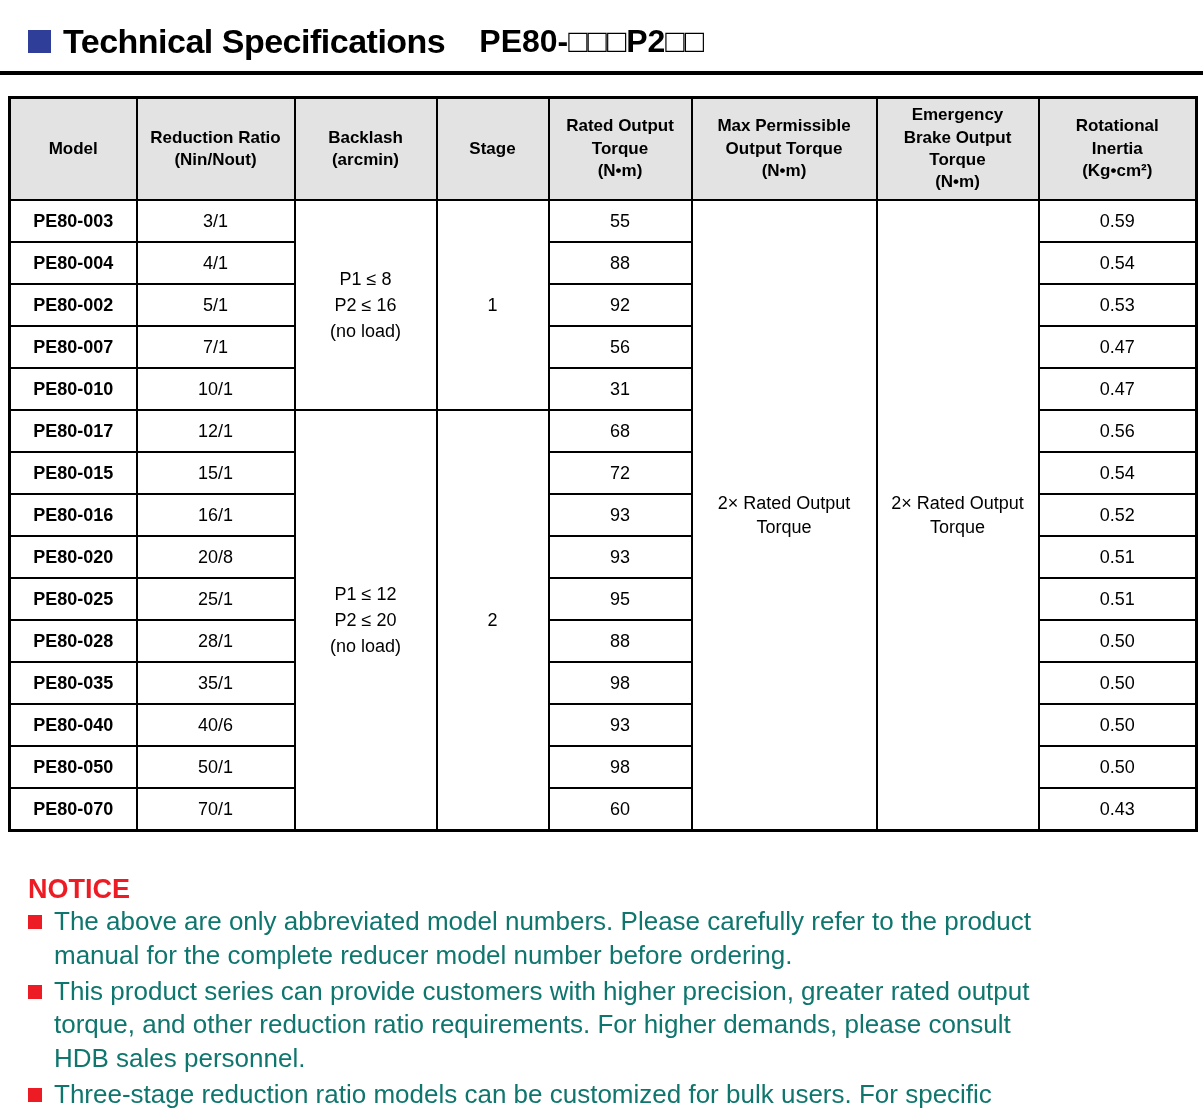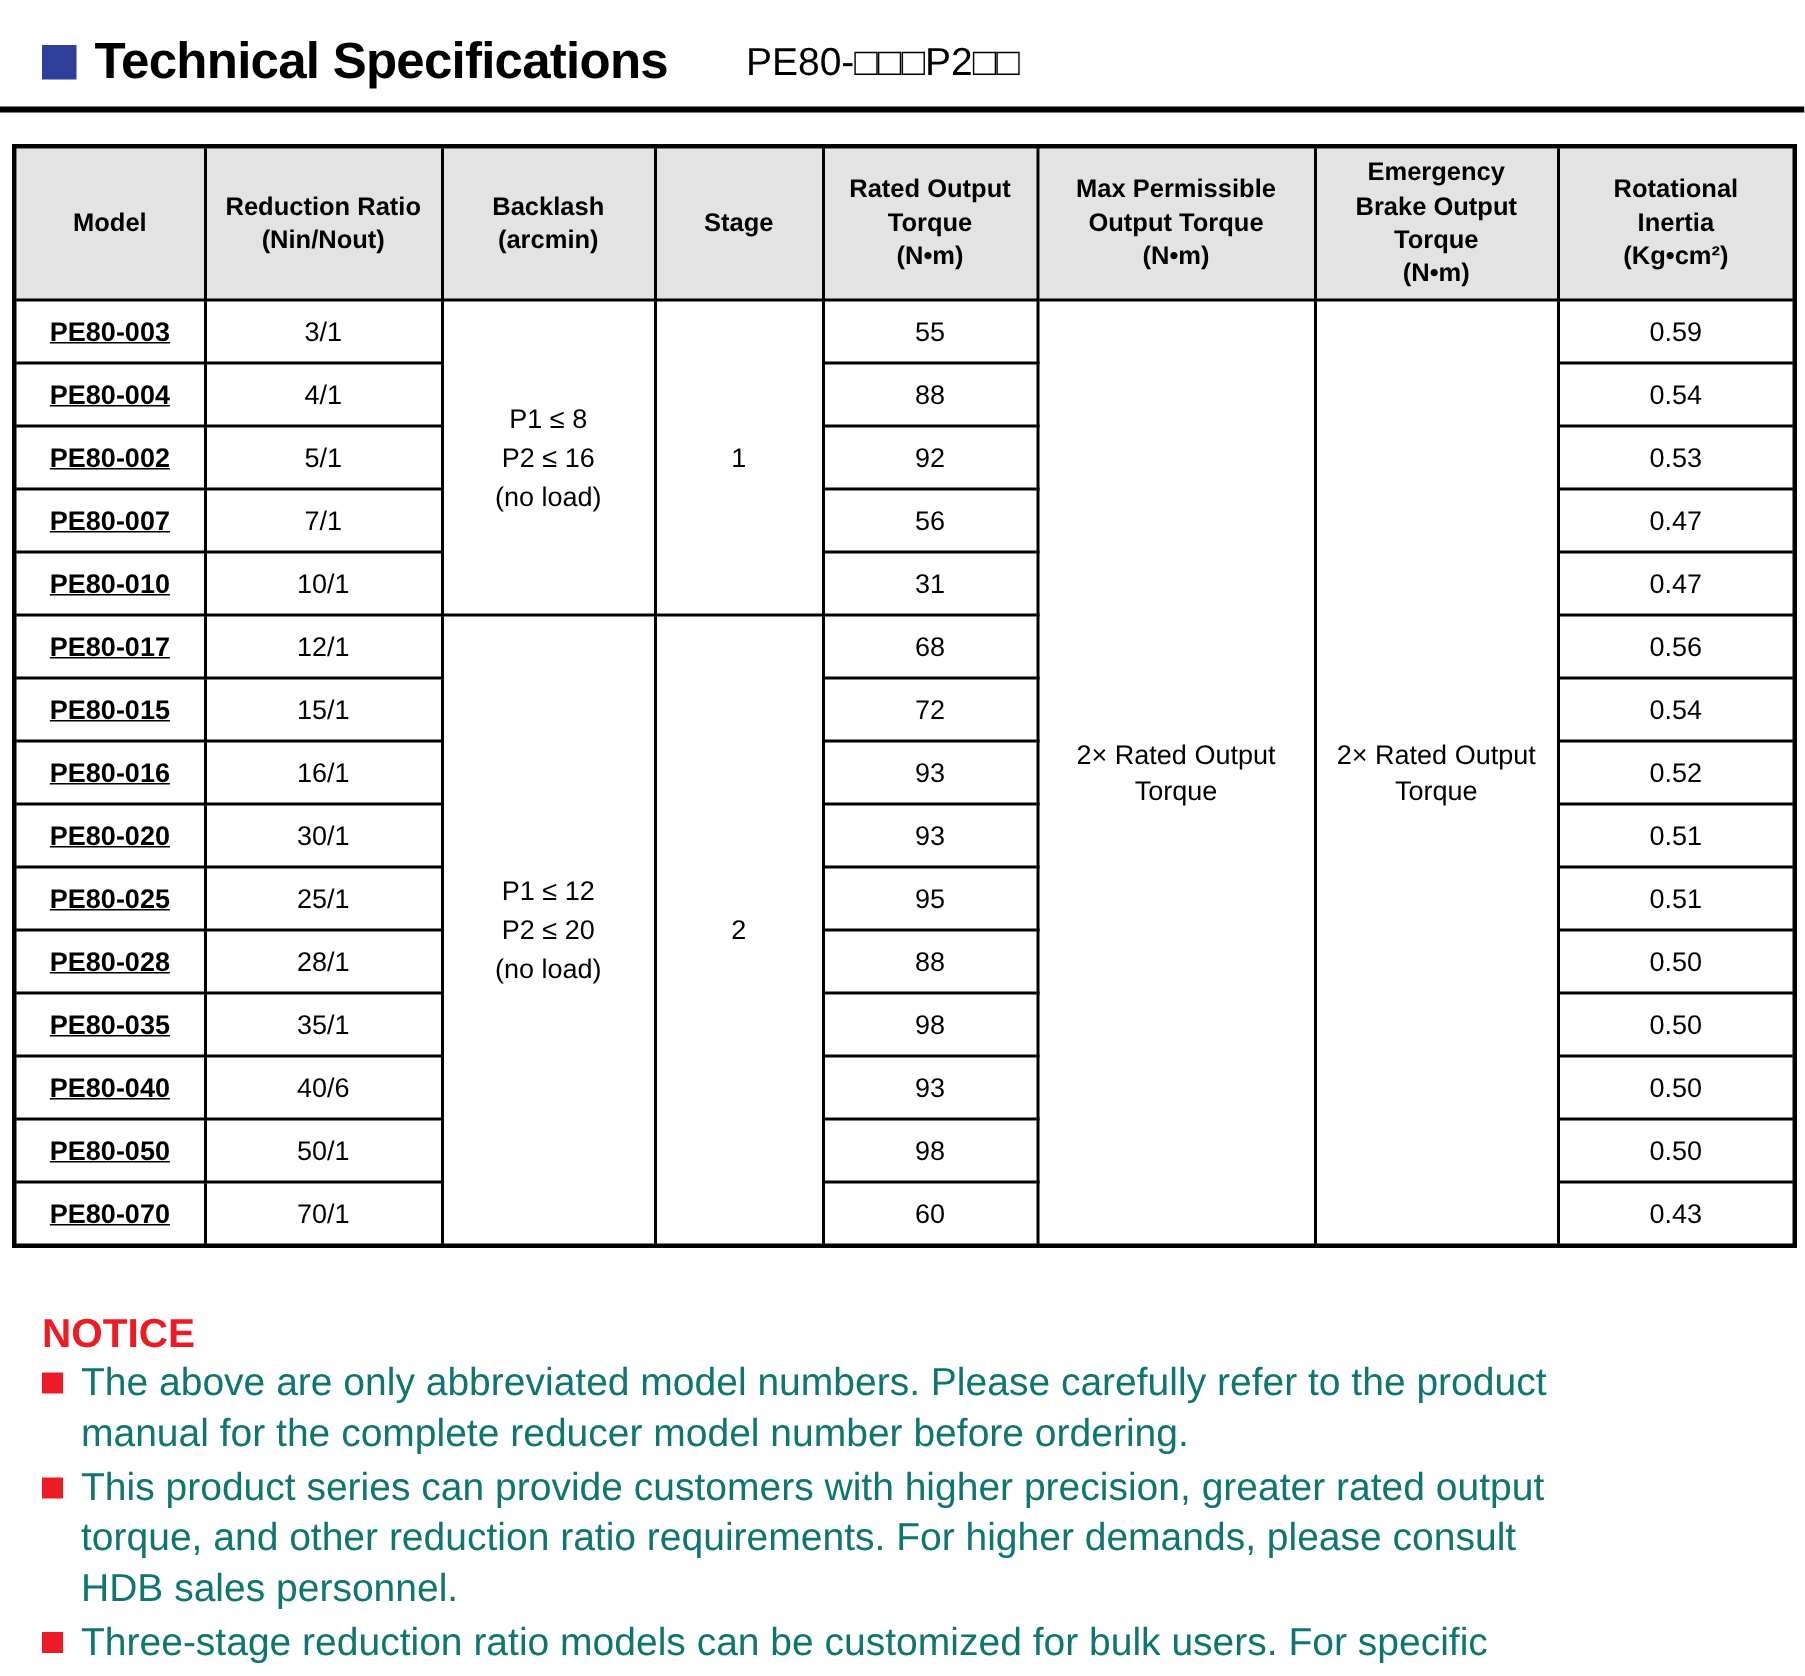"PE80-□□□P2□□" .title-model { font-size: 26px -> 32px; font-weight: normal -> bold; margin-left: 52px -> 34px }
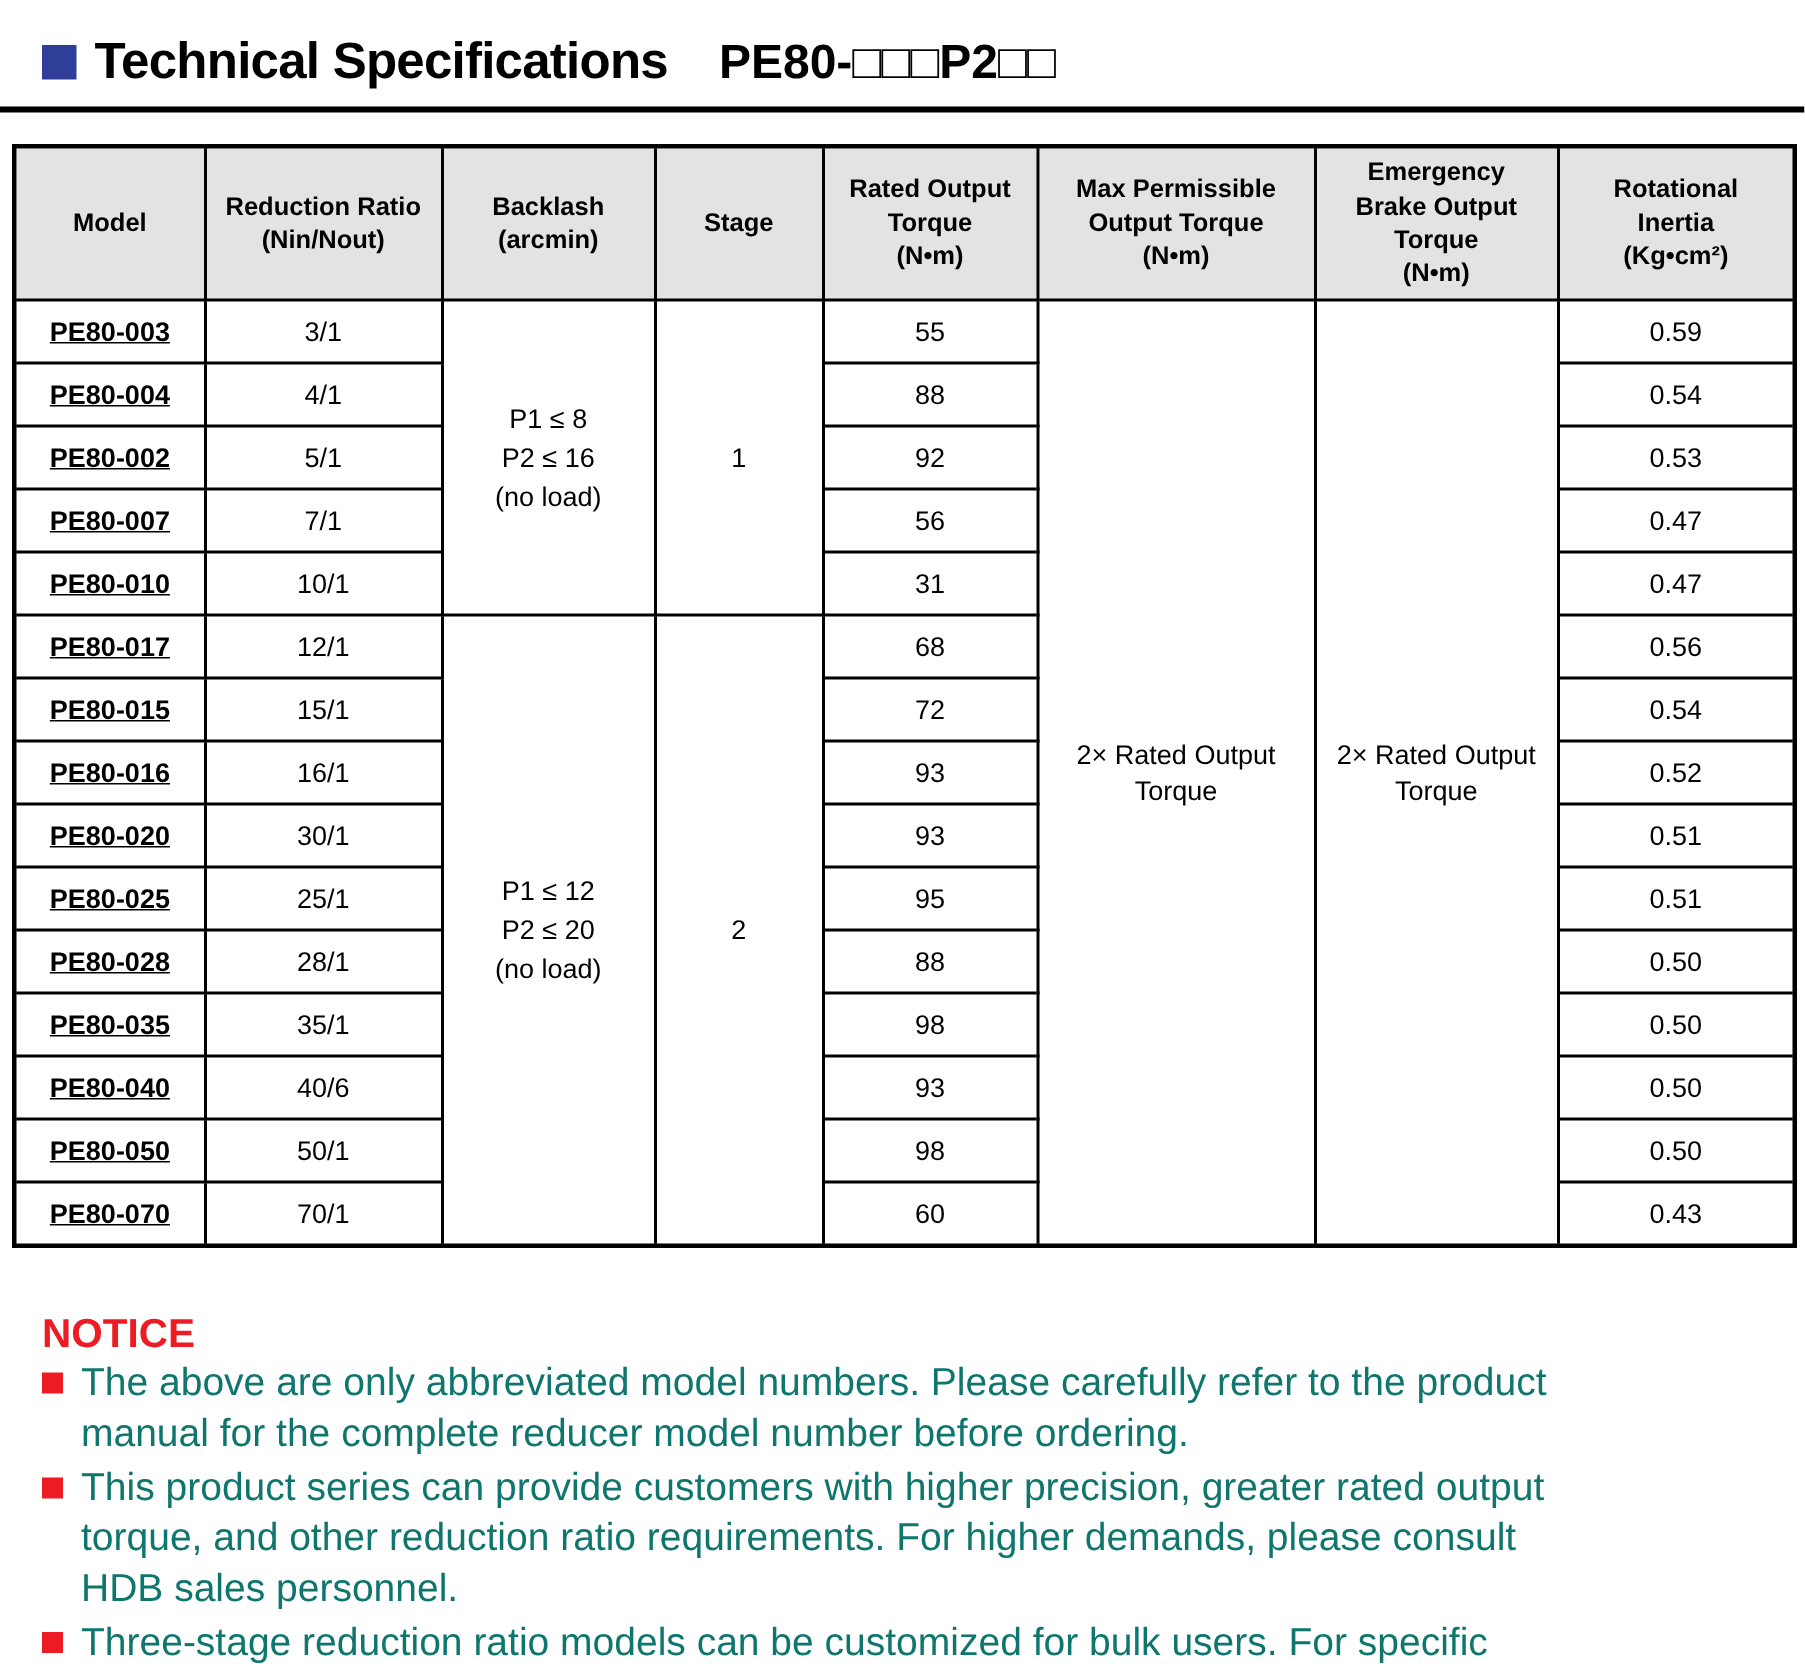"PE80-003" td.model-cell { text-decoration: underline -> none }
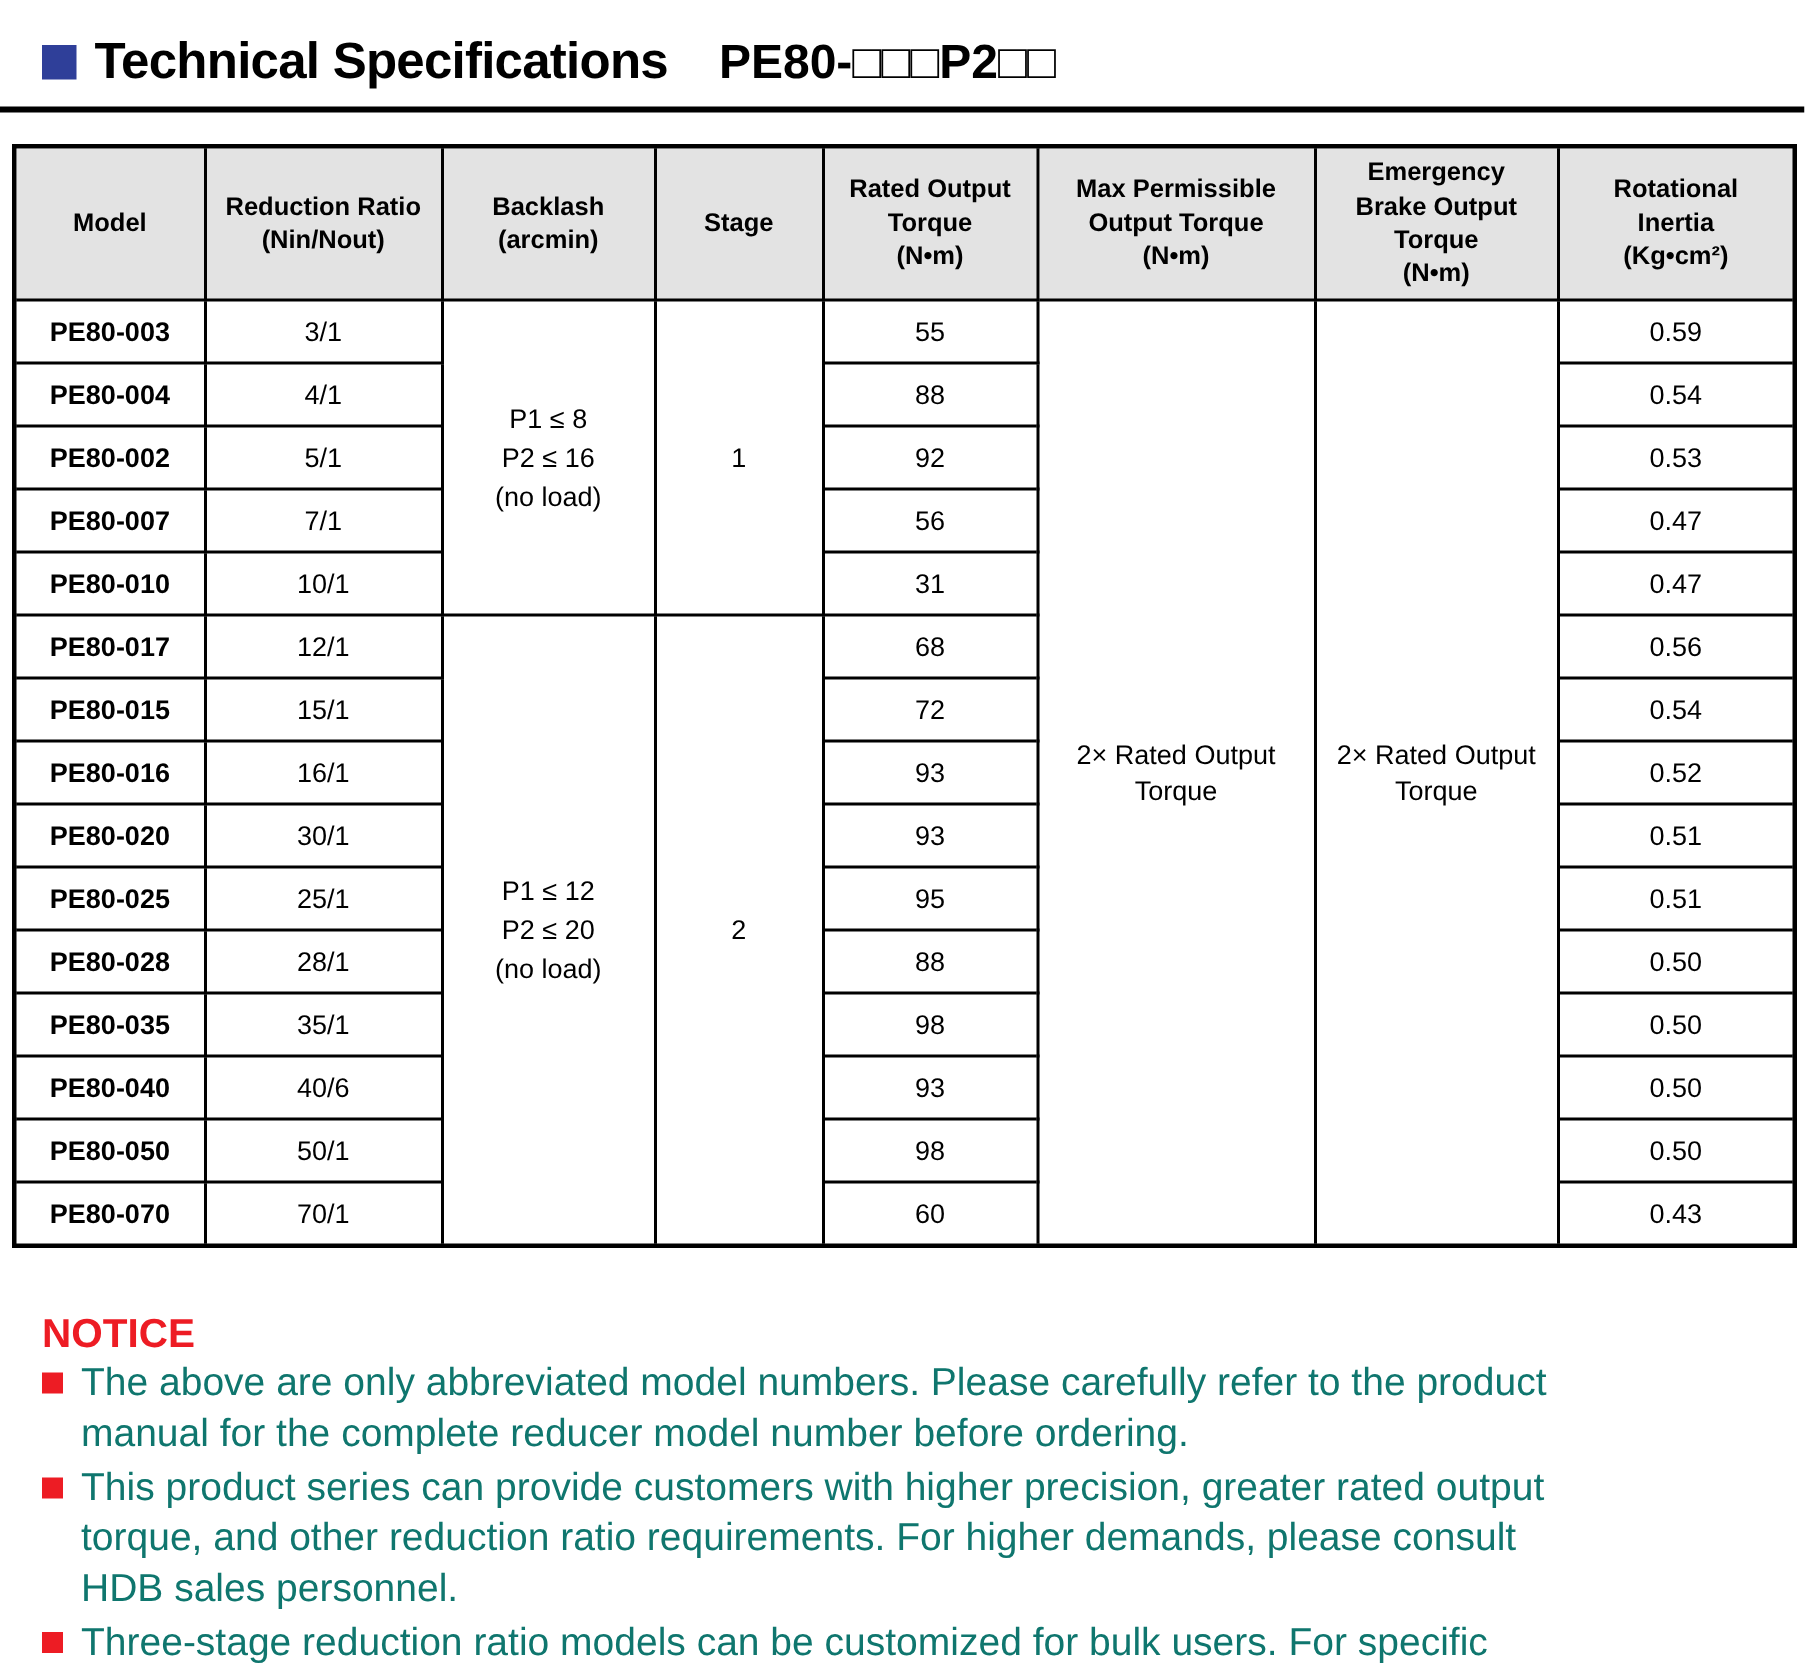"30/1" td { text: 30/1 -> 20/8 }
